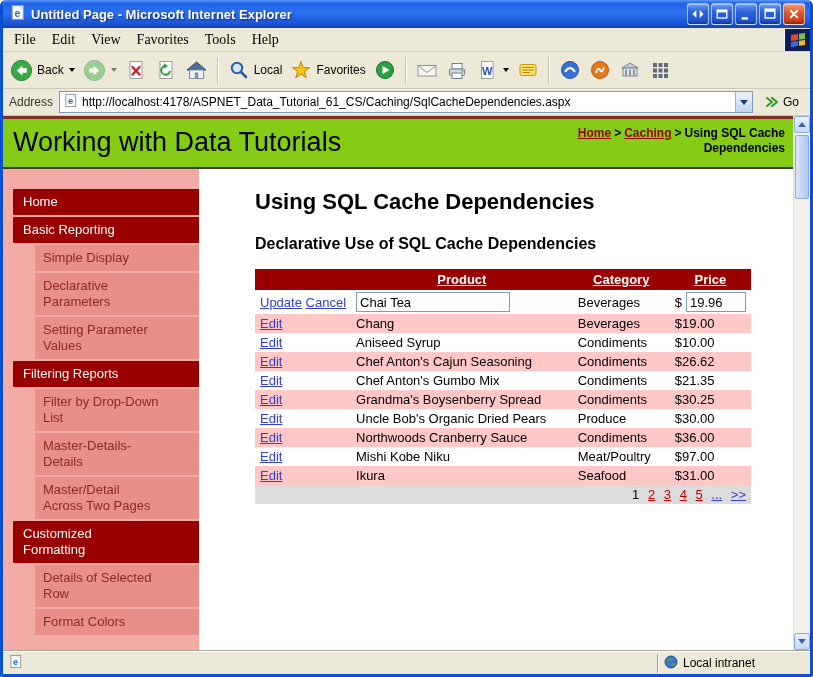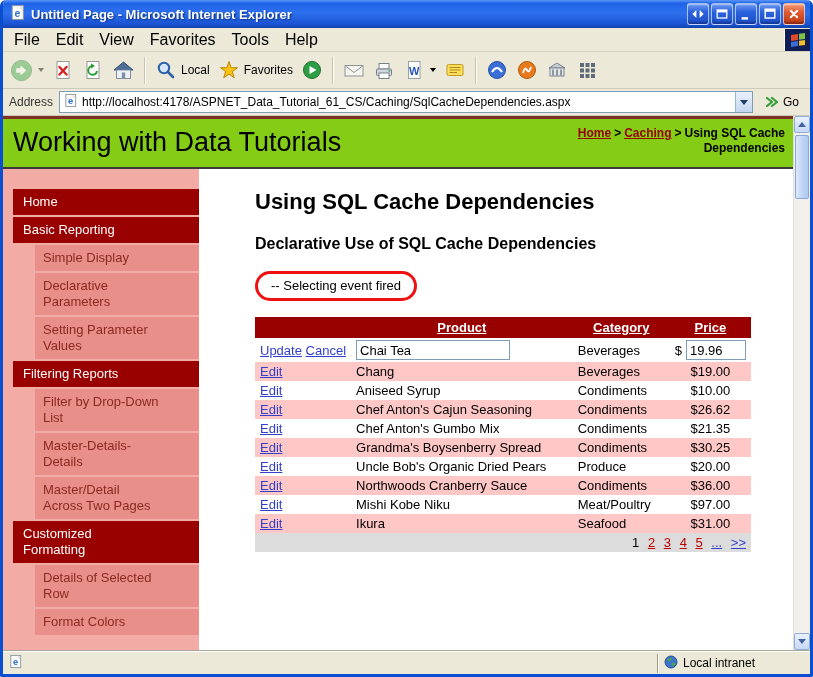"File" .menu-item { font-family: none -> Liberation Serif, serif; font-size: 16px -> 14px }
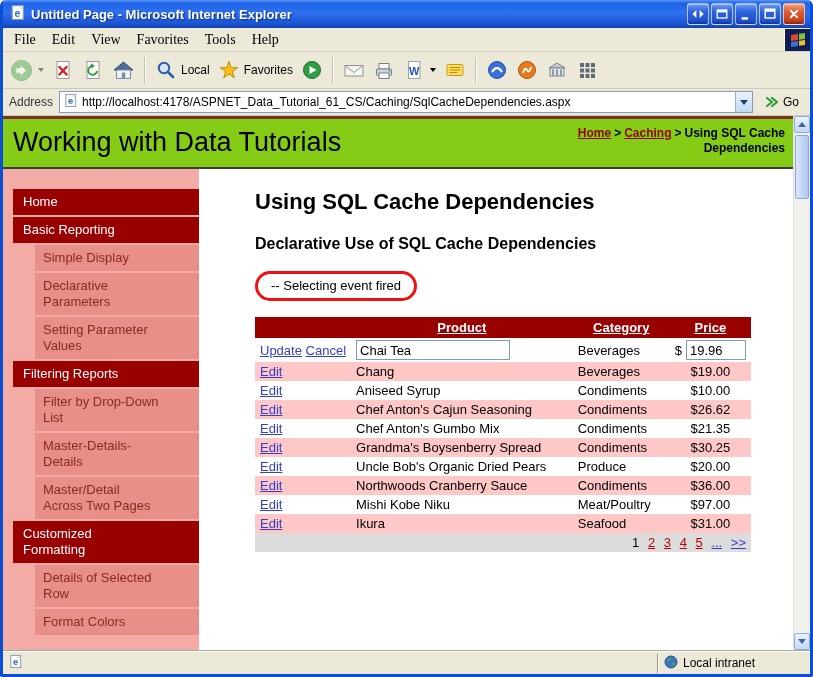"Back" div.tb-btn { html: none -> <div> <svg> <circle></circle> <polygon></polygon> </svg> <span>Back</span> <i></i> </div> }
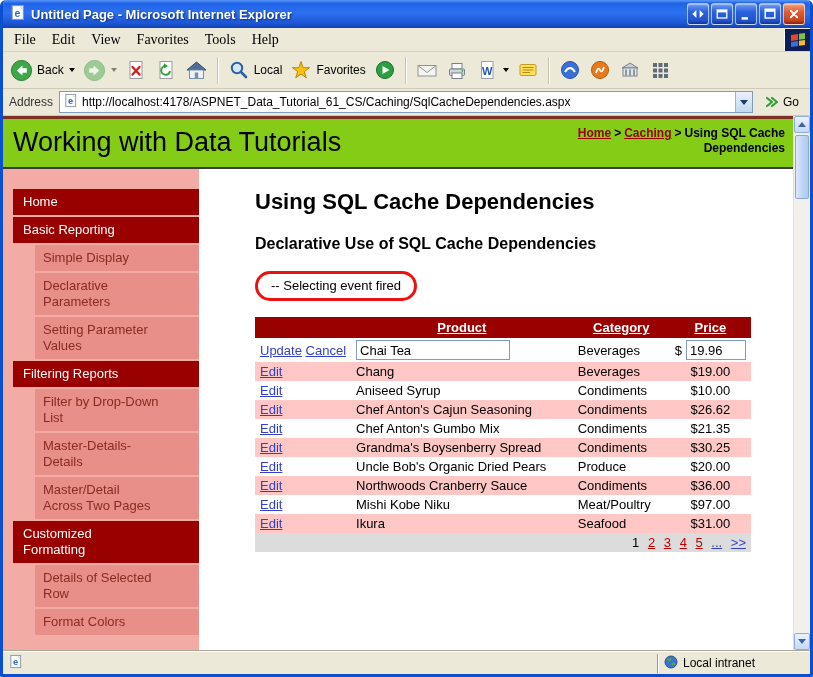"-- Selecting event fired" div { html: <div> <span>-- Selecting event fired</span> </div> -> none }
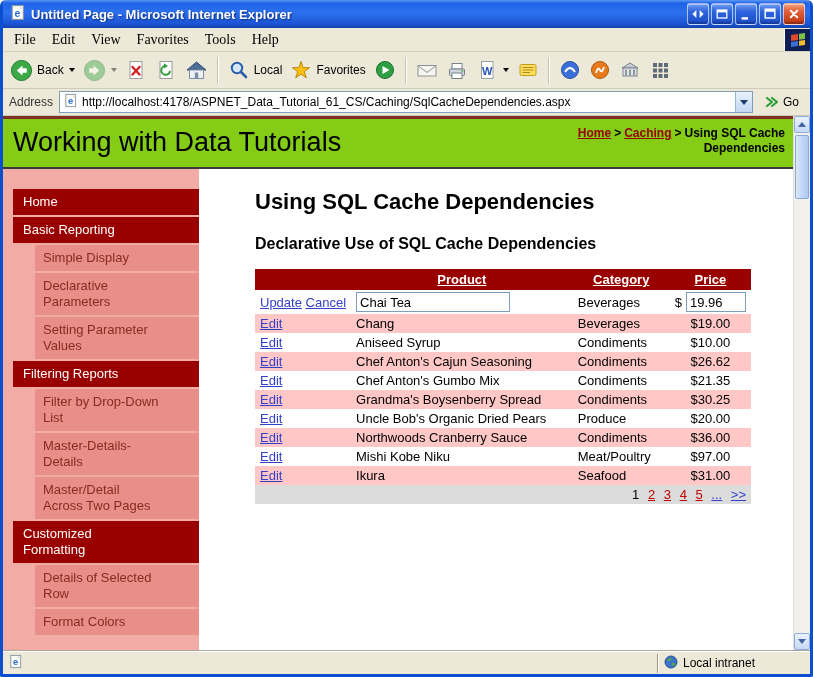"$19.00" .price-cell { text-align: center -> left }
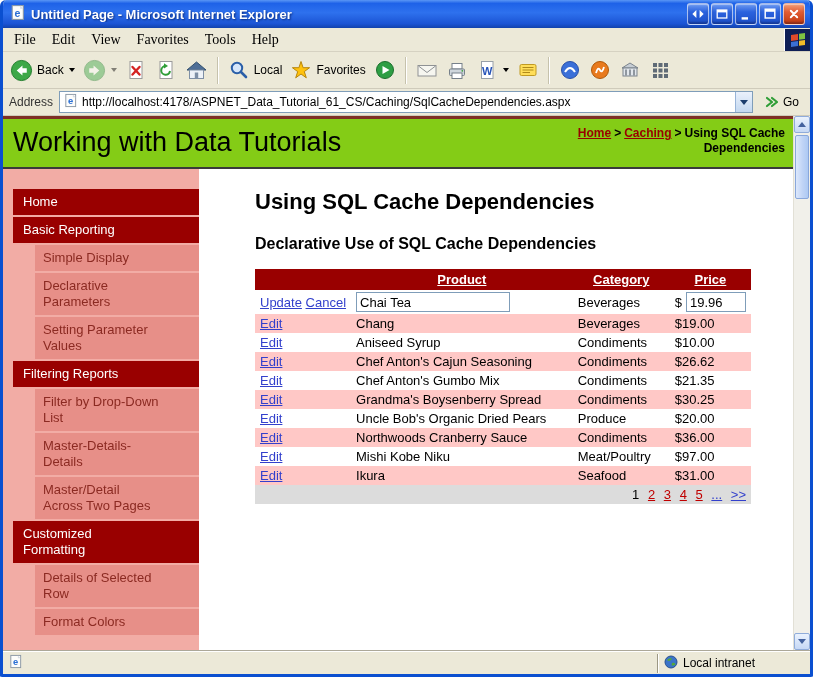"$20.00" td.price-cell { text: $20.00 -> $30.00 }
